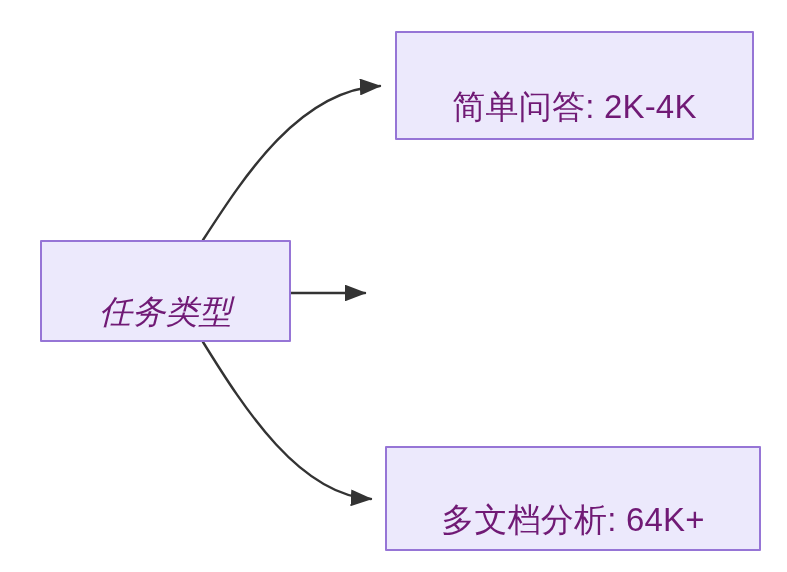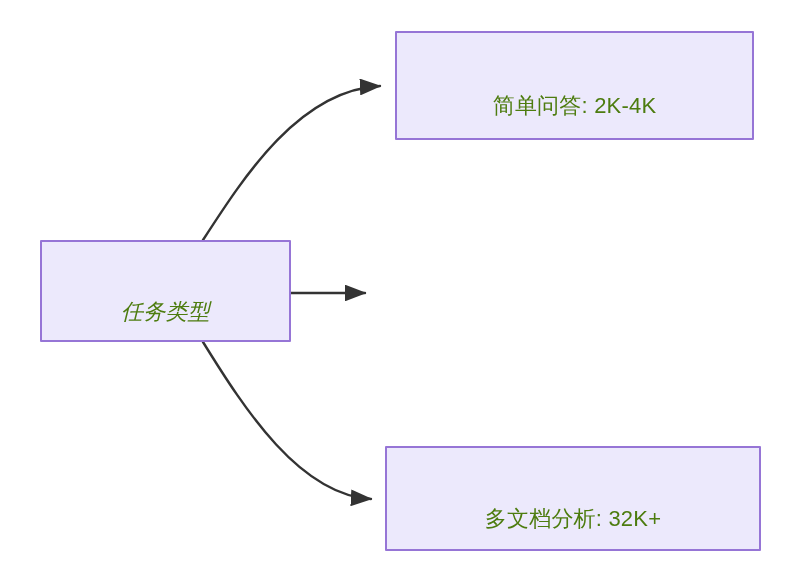"简单问答: 2K-4K" .node-label { color: #4d7c0f -> #701a75; font-size: 22px -> 33px }
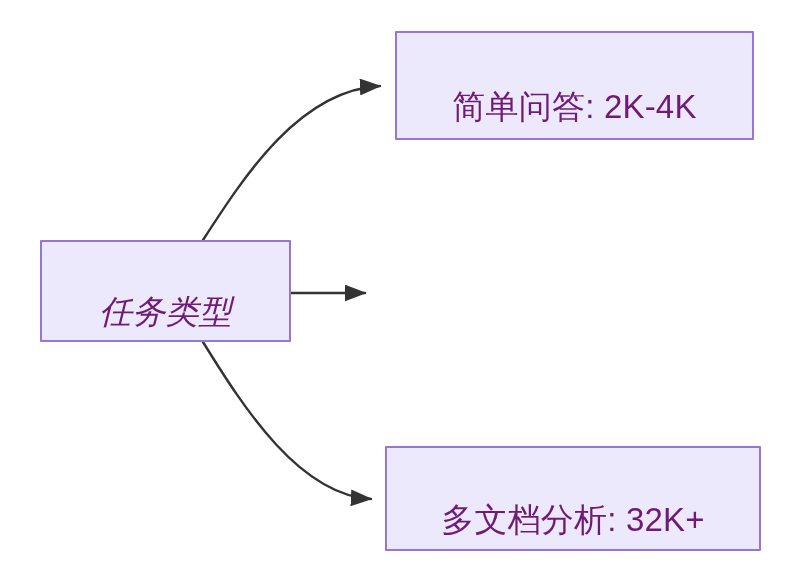"多文档分析: 32K+" span.node-label { text: 32K+ -> 64K+ }
